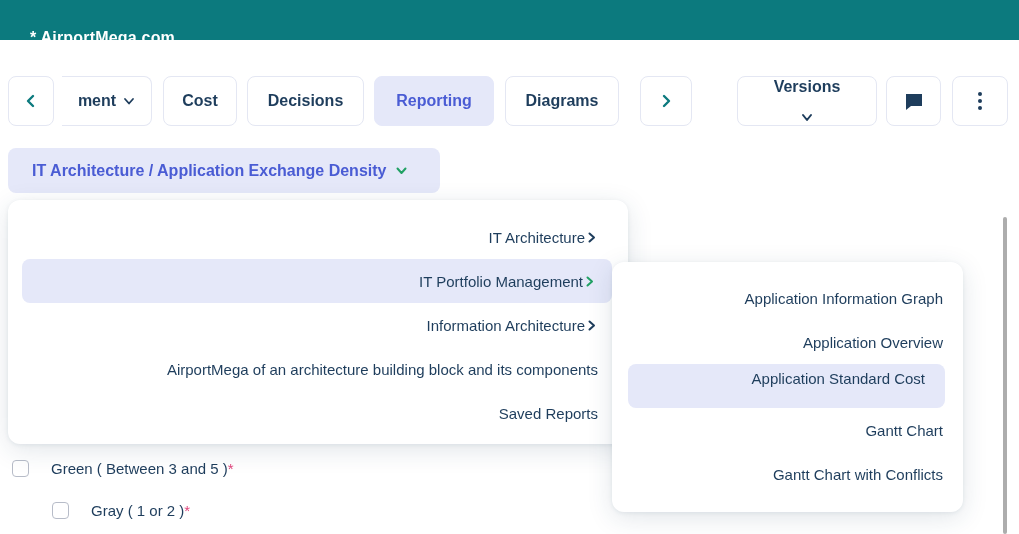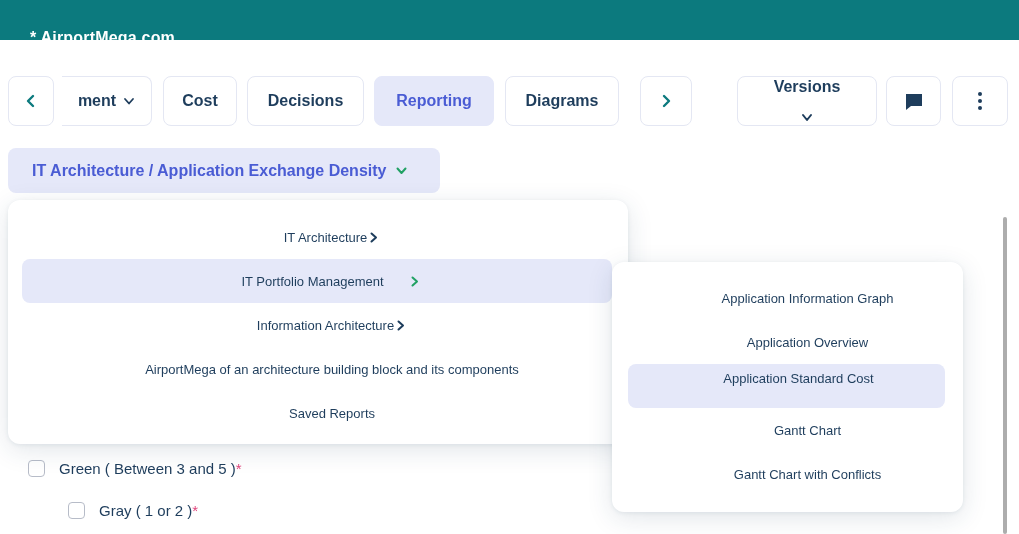"IT Architecture" .menu-item { font-size: 13px -> 15px; justify-content: center -> flex-end }
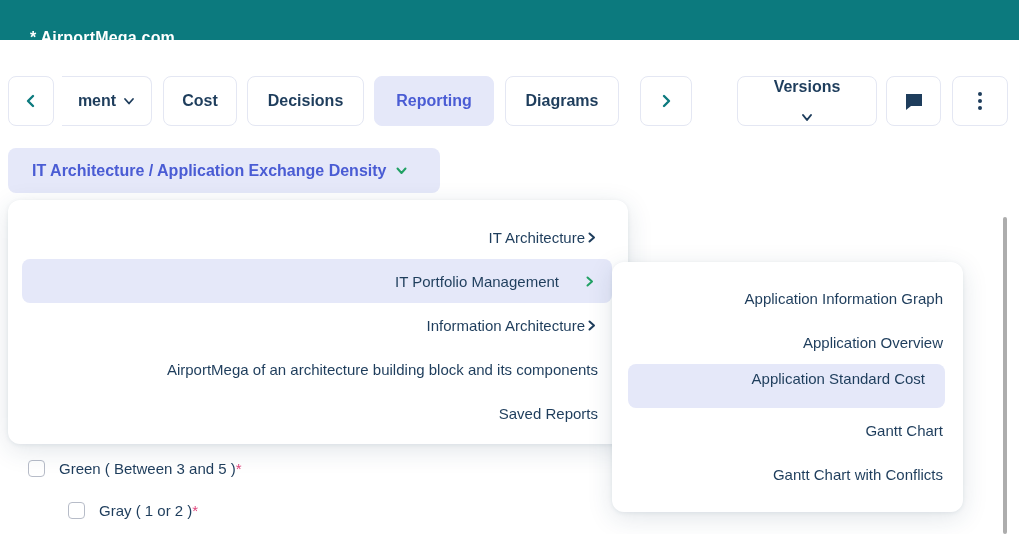"IT Portfolio Management" .menu-item.hl { gap: 24px -> none }
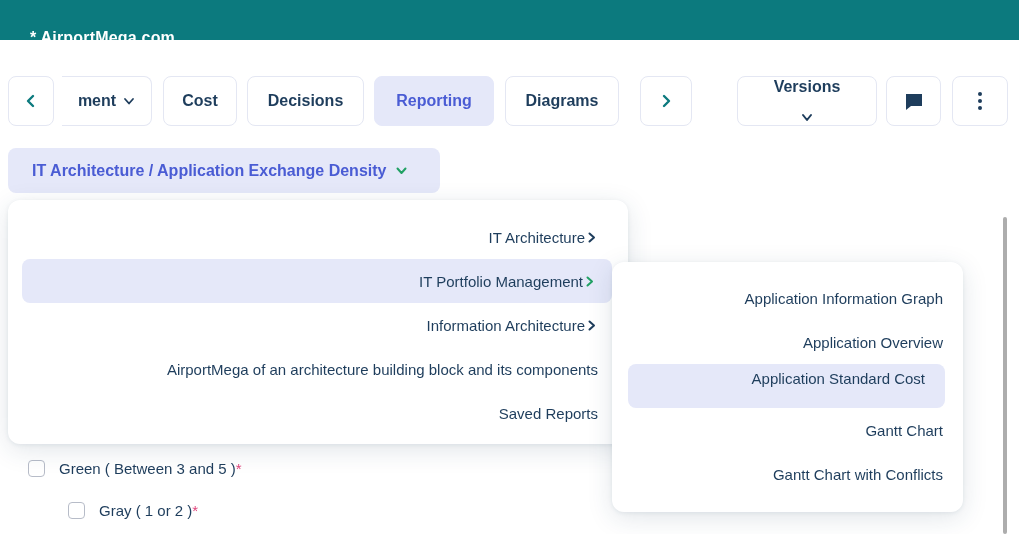"Green ( Between 3 and" .cb-row { gap: 14px -> 22px; left: 28px -> 12px }
